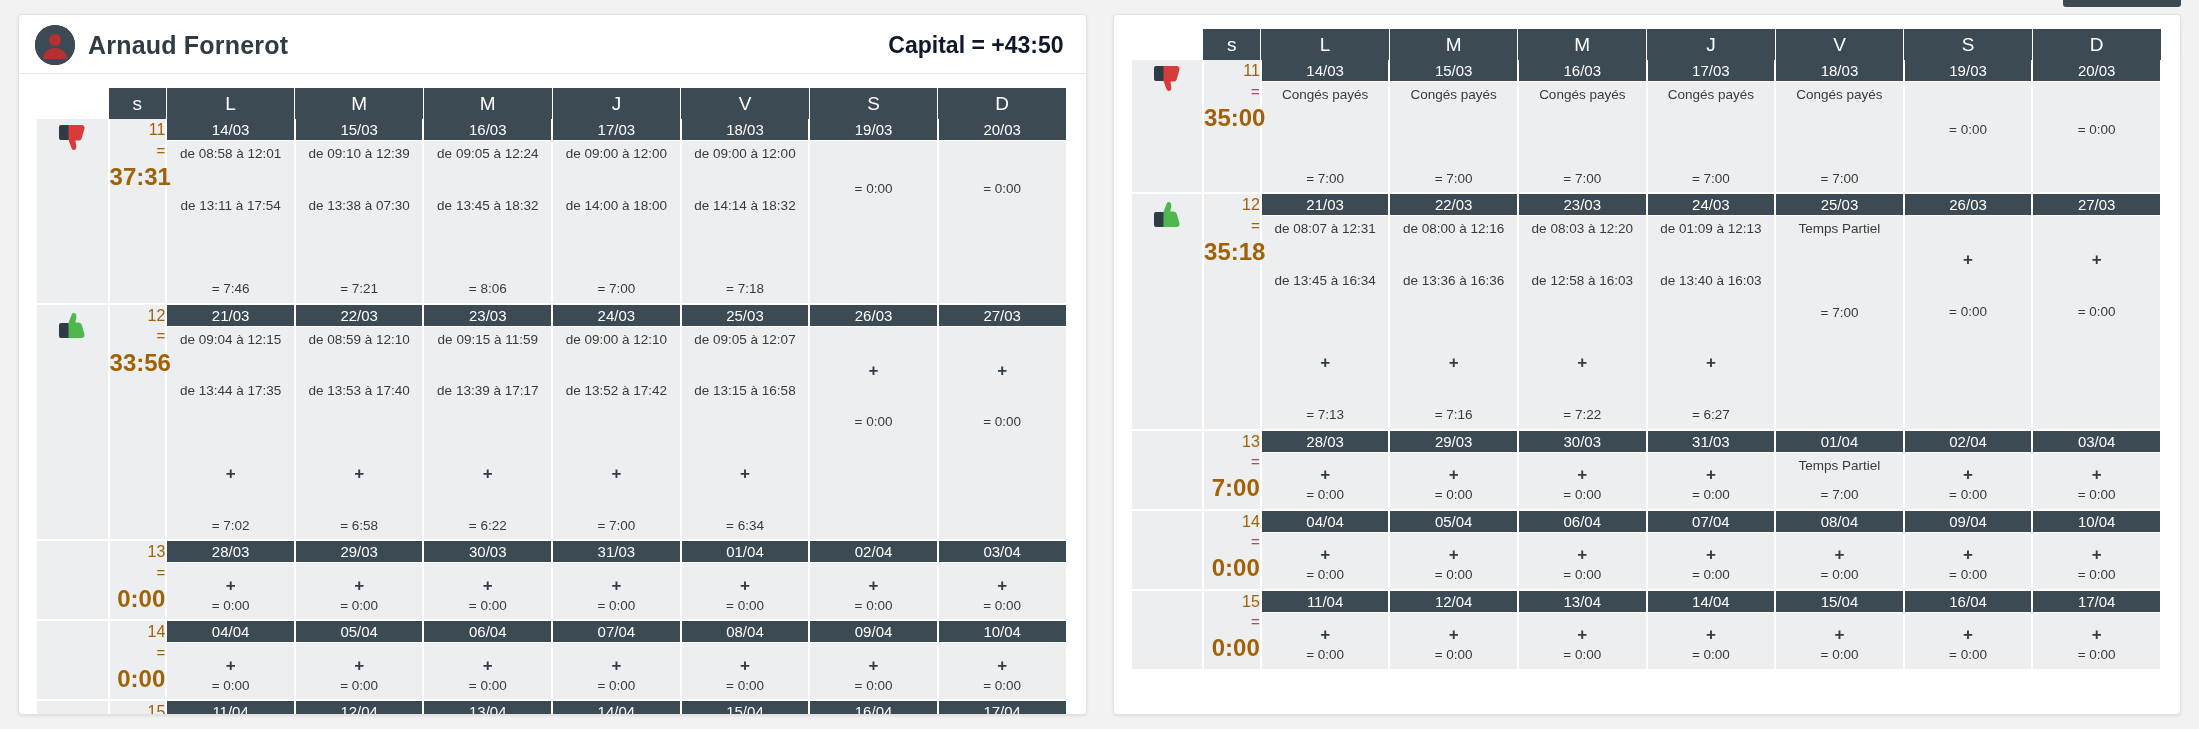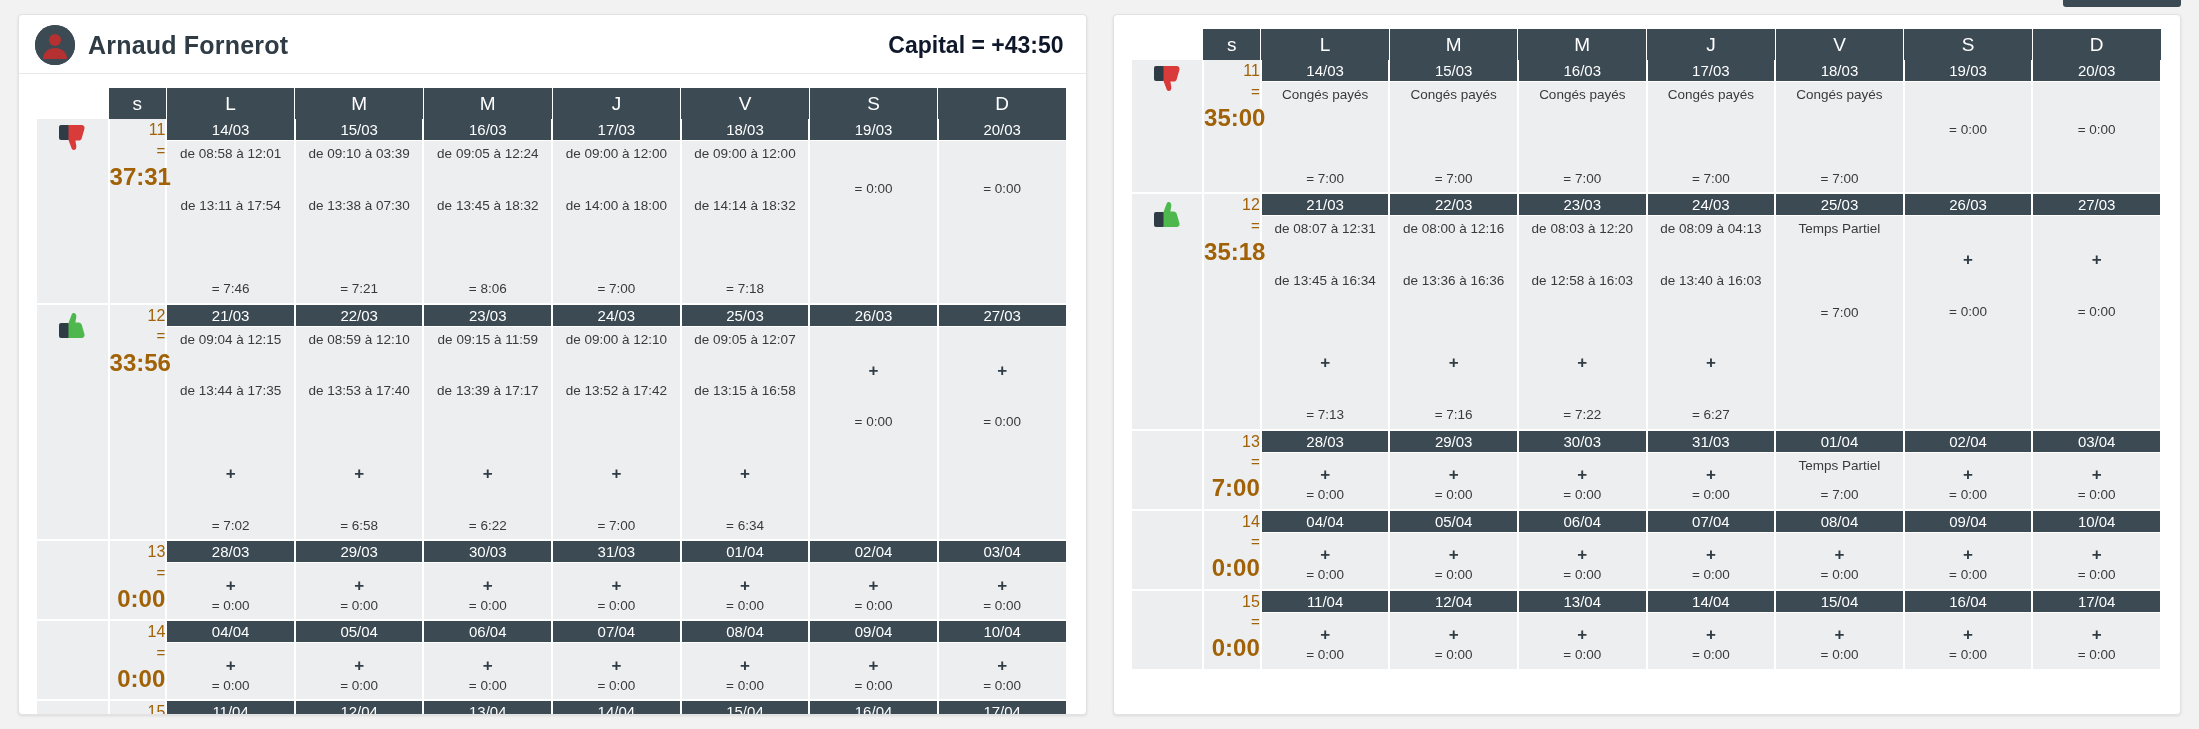"de 09:10 à 03:39" div.line { text: 03:39 -> 12:39 }
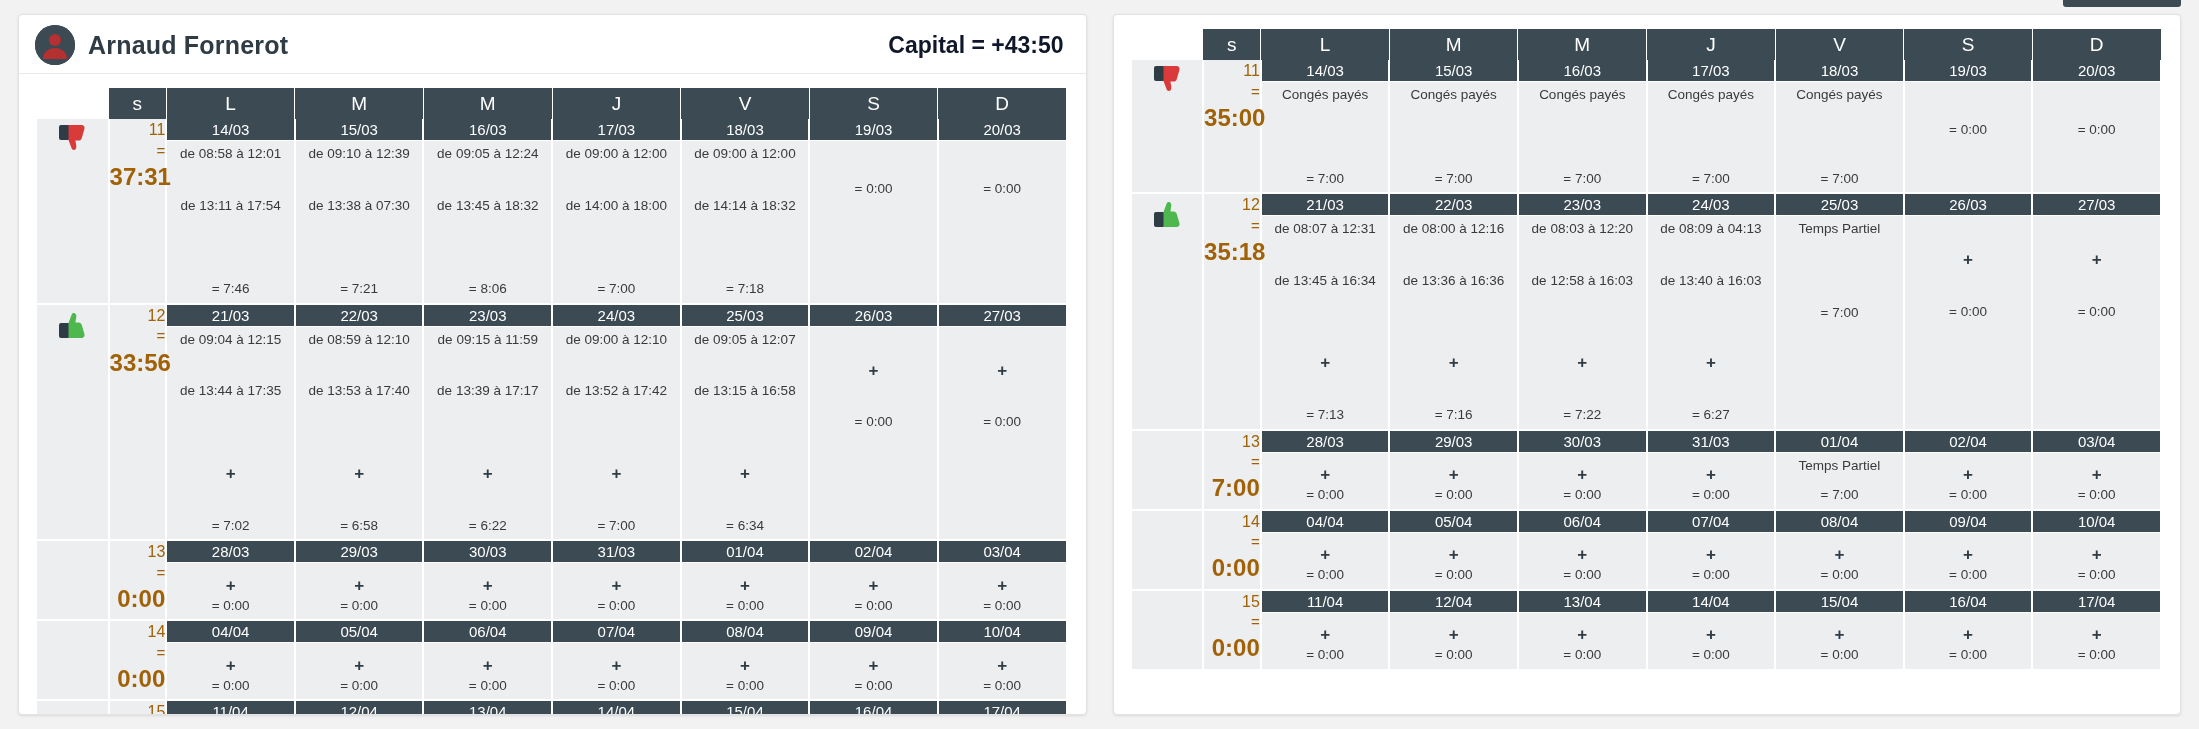"de 08:09 à 04:13" div.line { text: 08:09 à 04:13 -> 01:09 à 12:13 }
